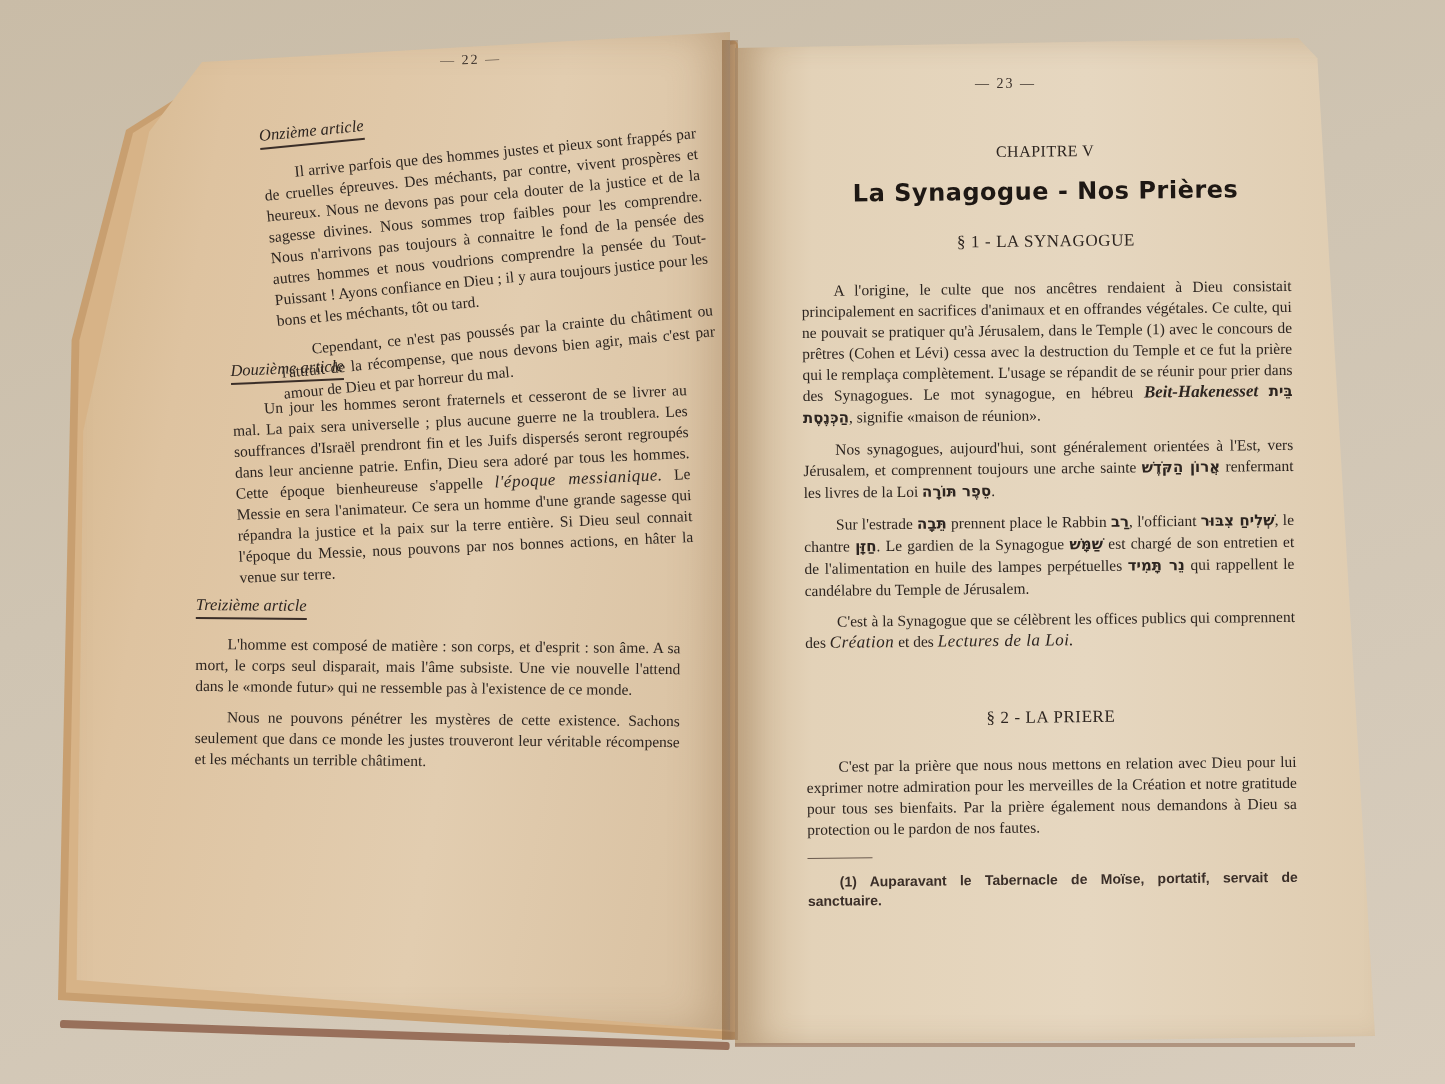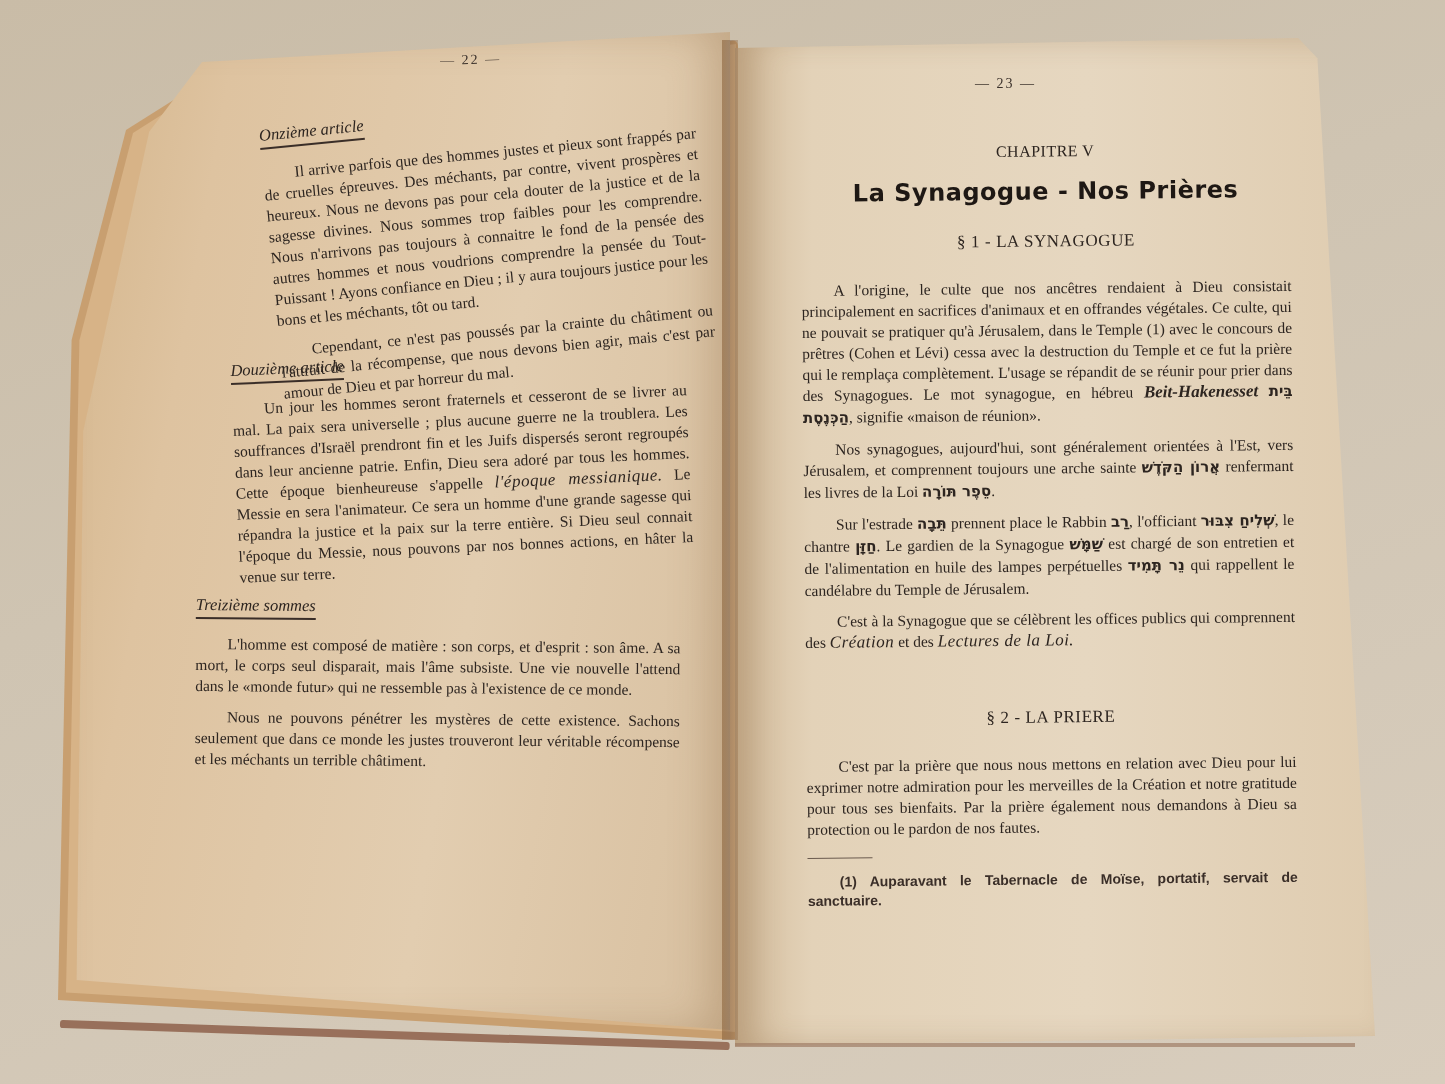"Treizième sommes" div.article-heading { text: sommes -> article }
